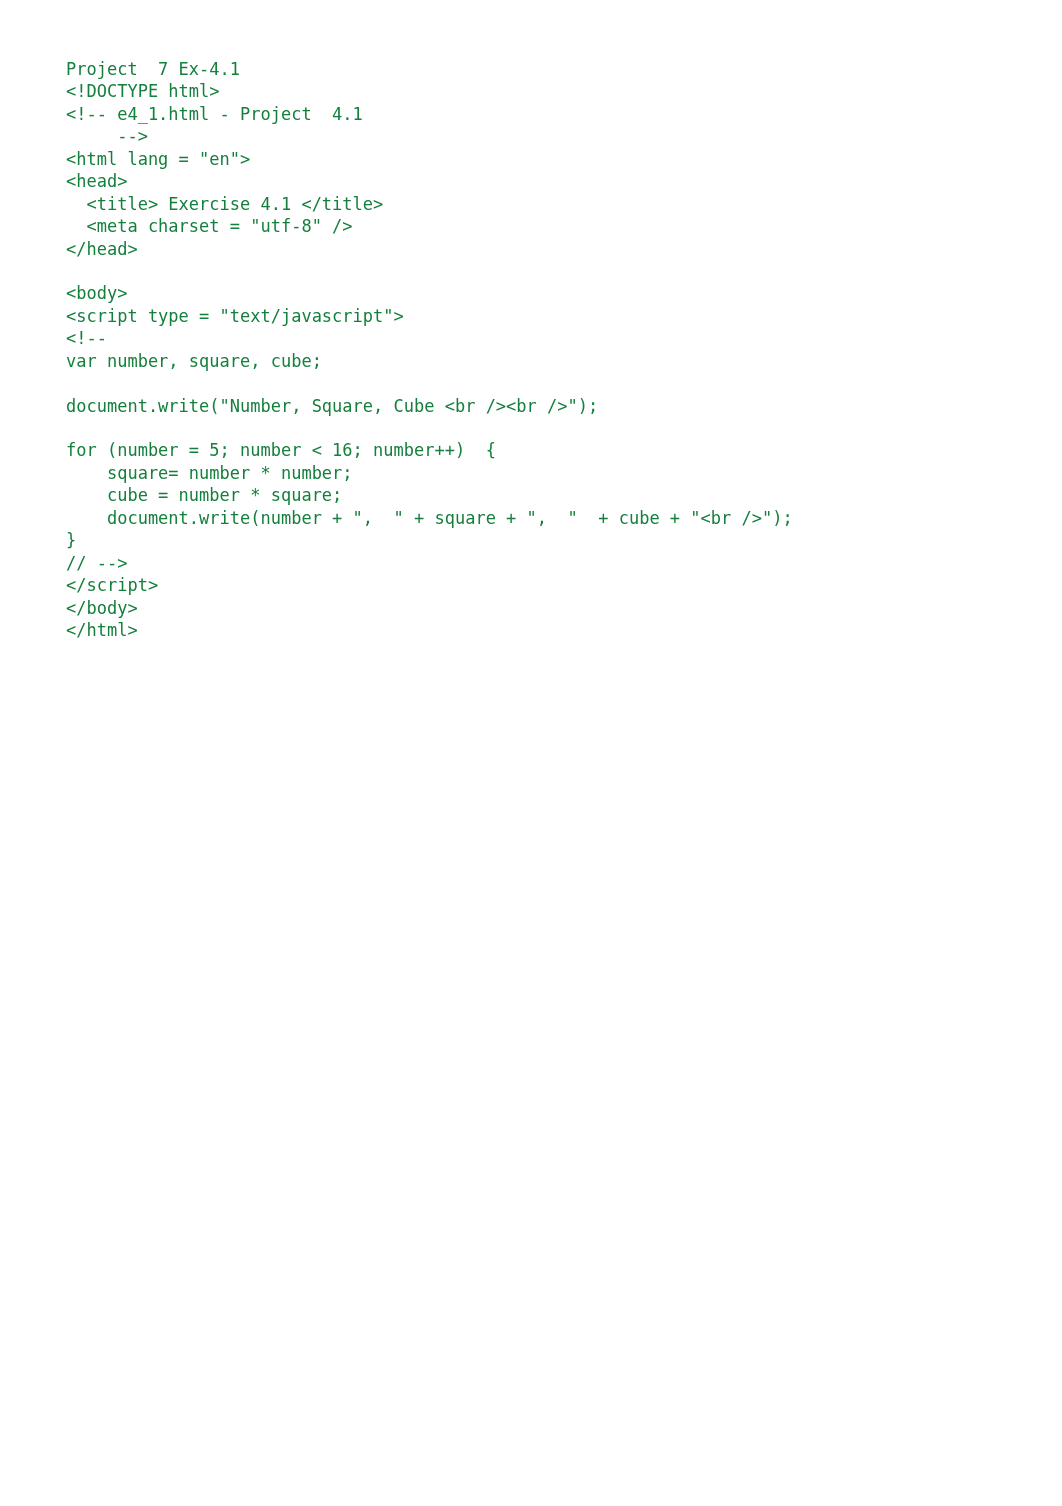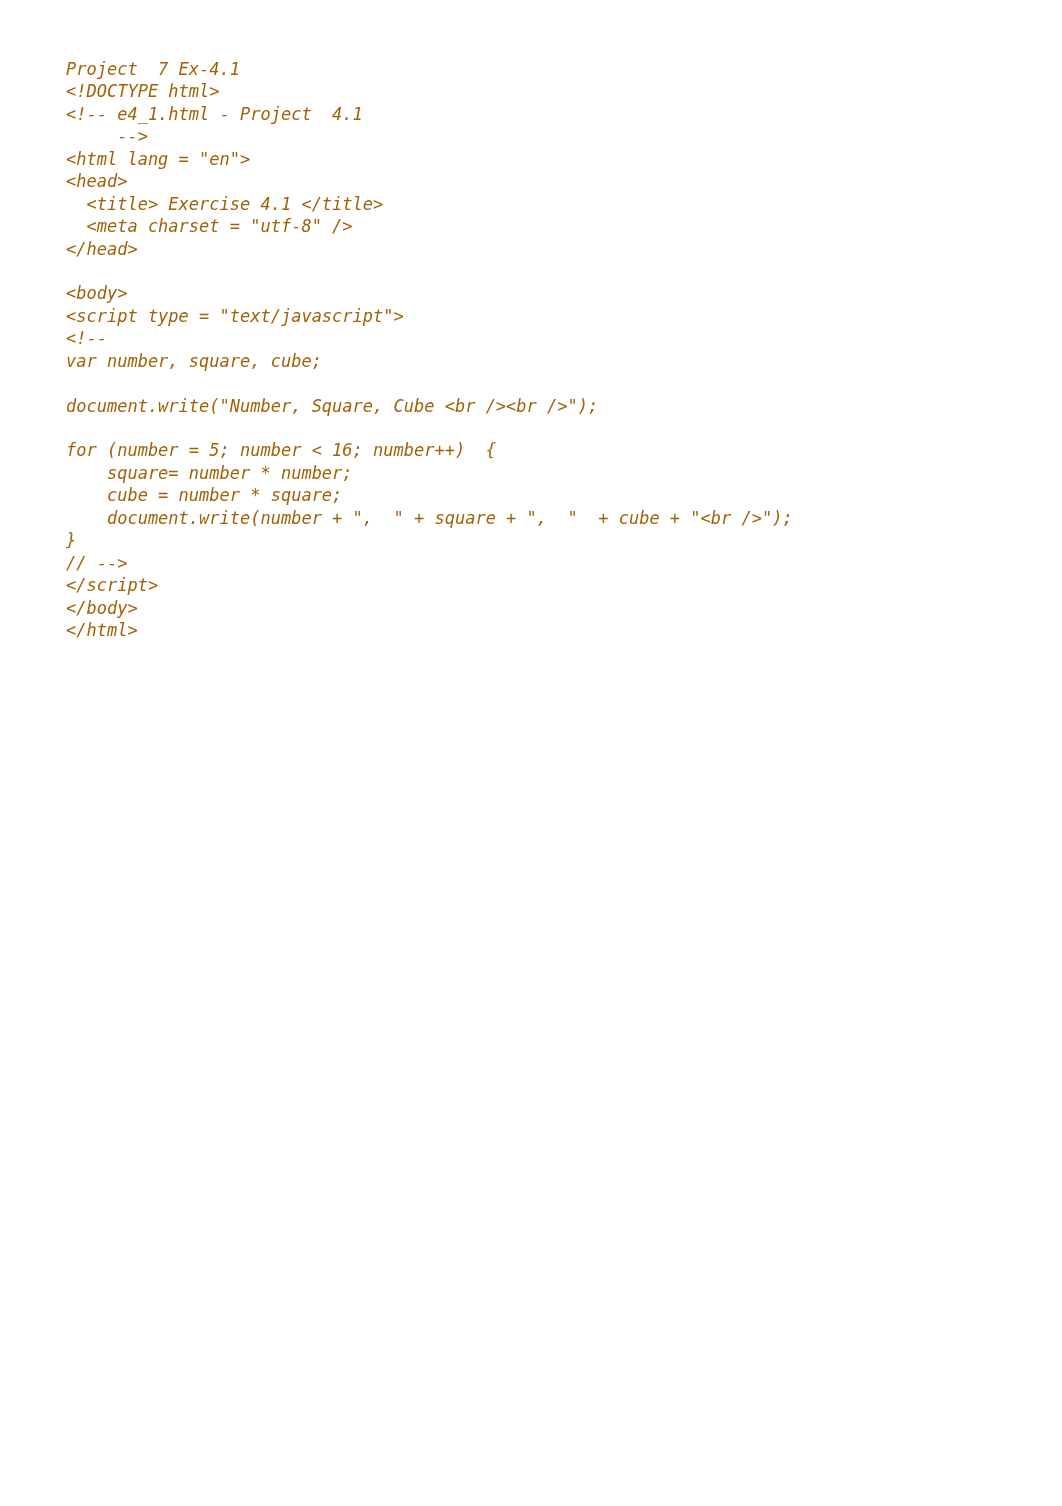"Project 7 Ex-4.1" .page { color: #a16207 -> #15803d; font-style: italic -> none }
